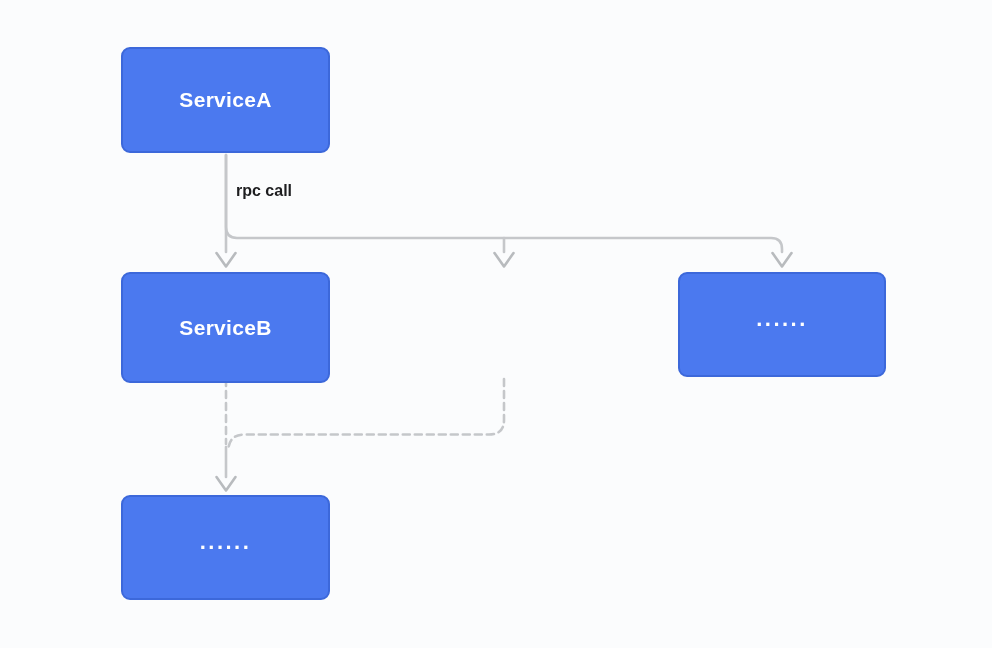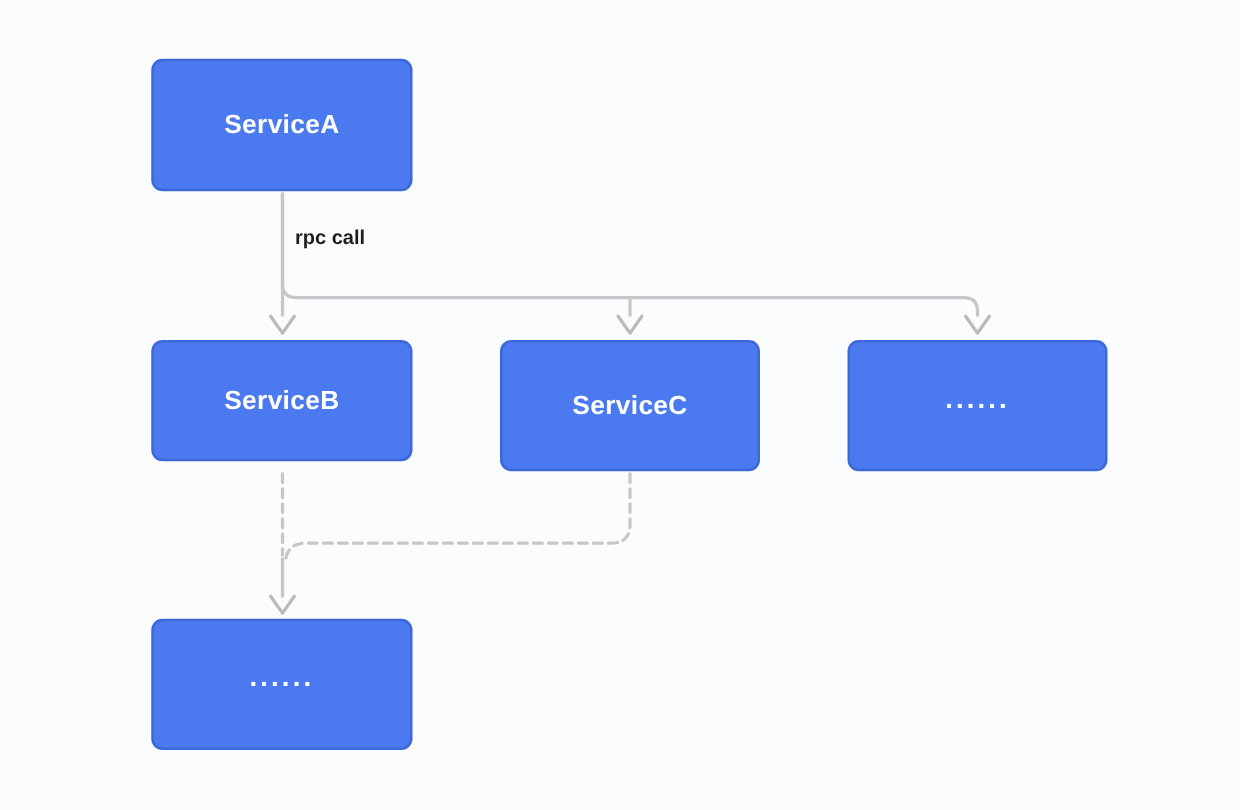"ServiceB" .node-b { height: 97px -> 111px }
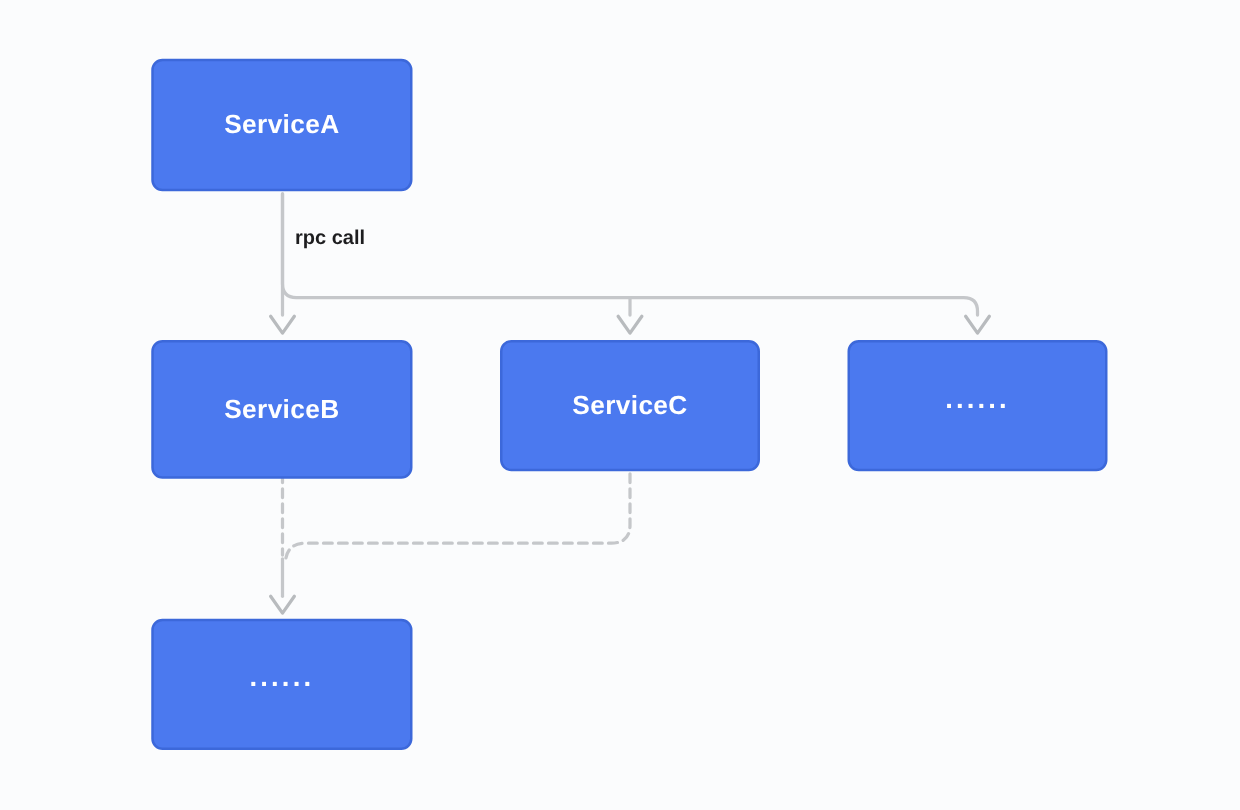"ServiceC" div.node { html: <div> <span>ServiceC</span> </div> -> none }
